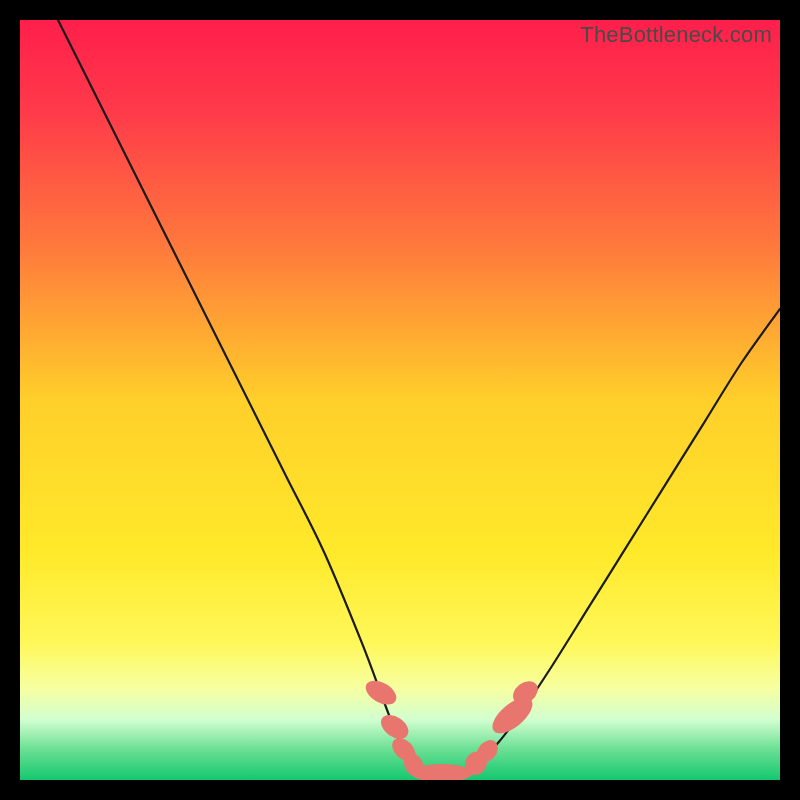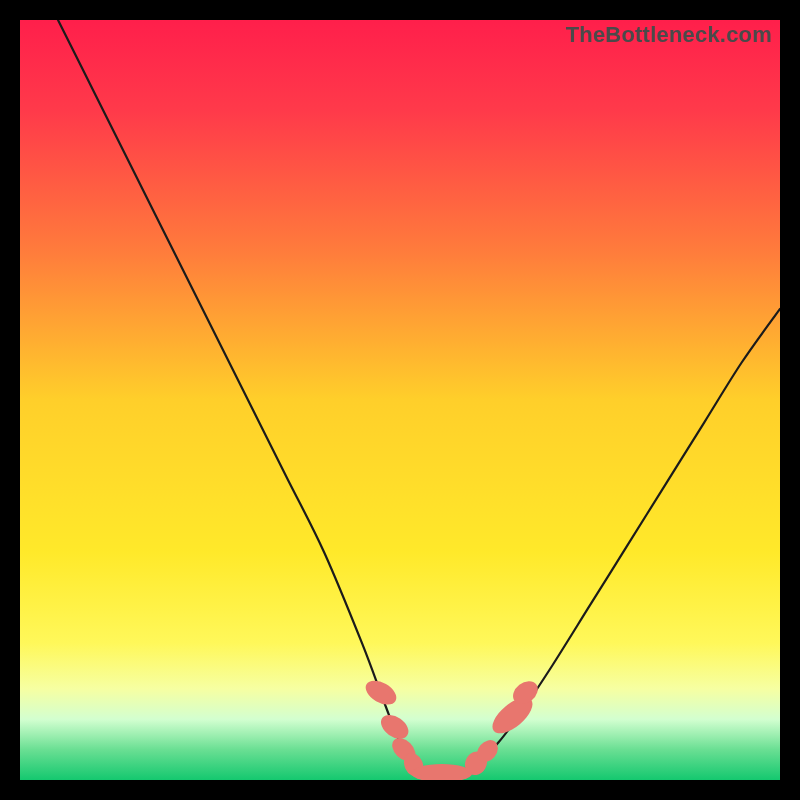"TheBottleneck.com" .watermark { font-weight: 700 -> 400 }
